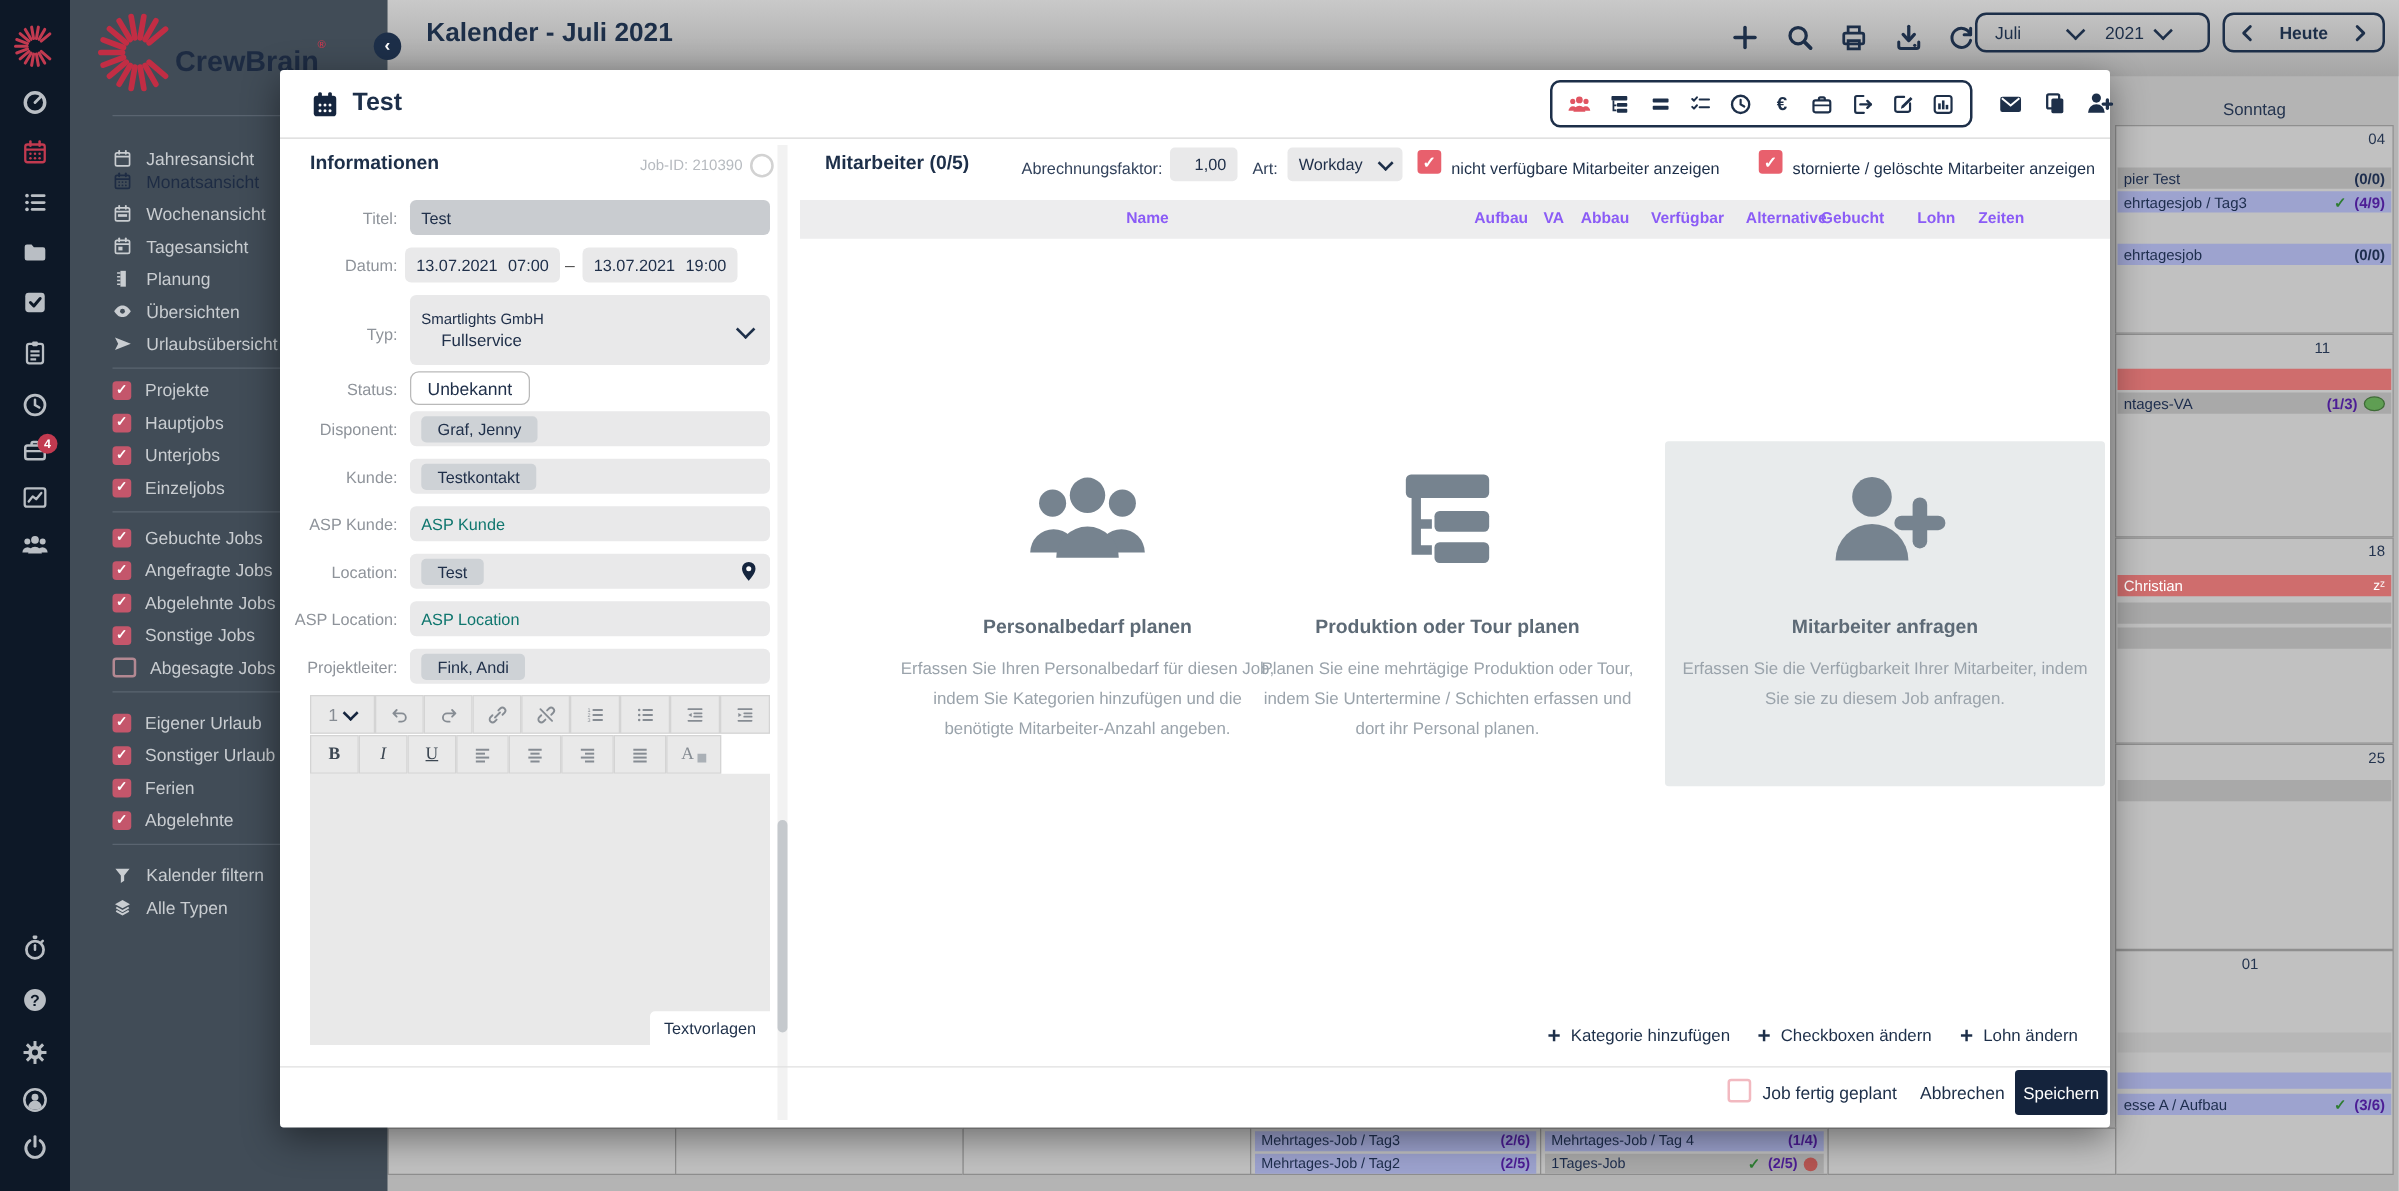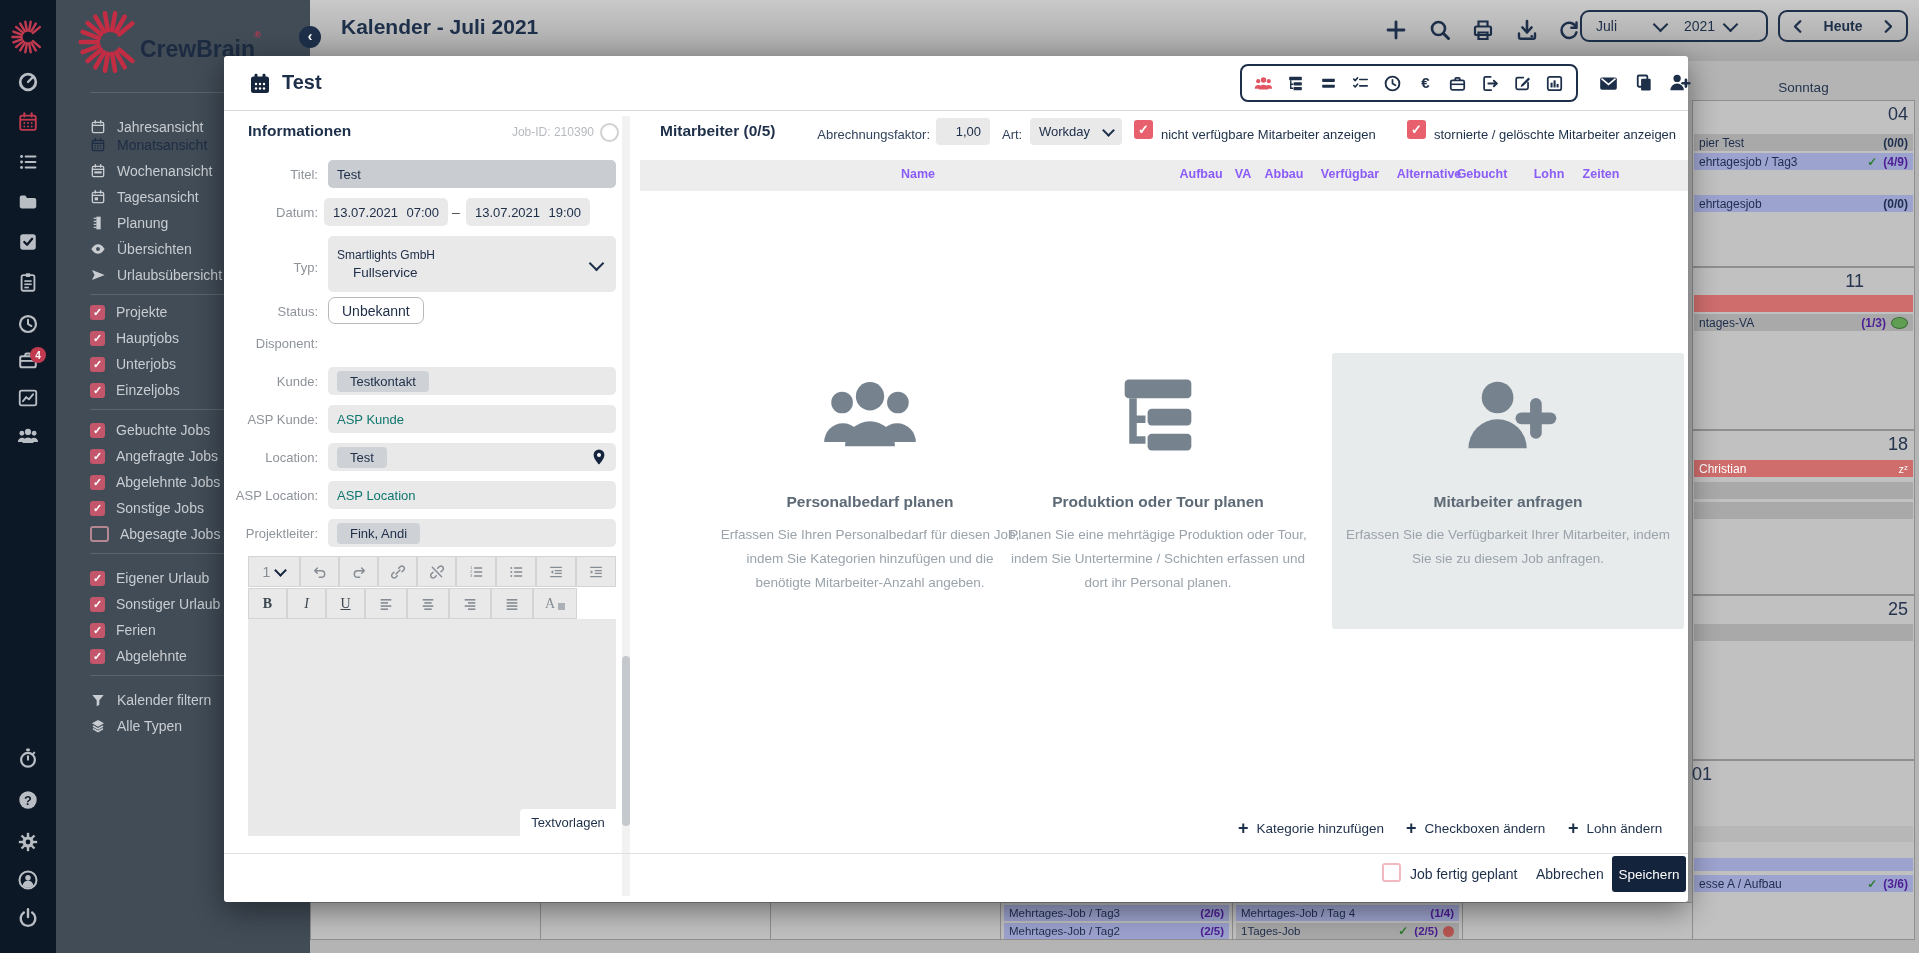"04" .dnum { font-size: 18px -> 12px }
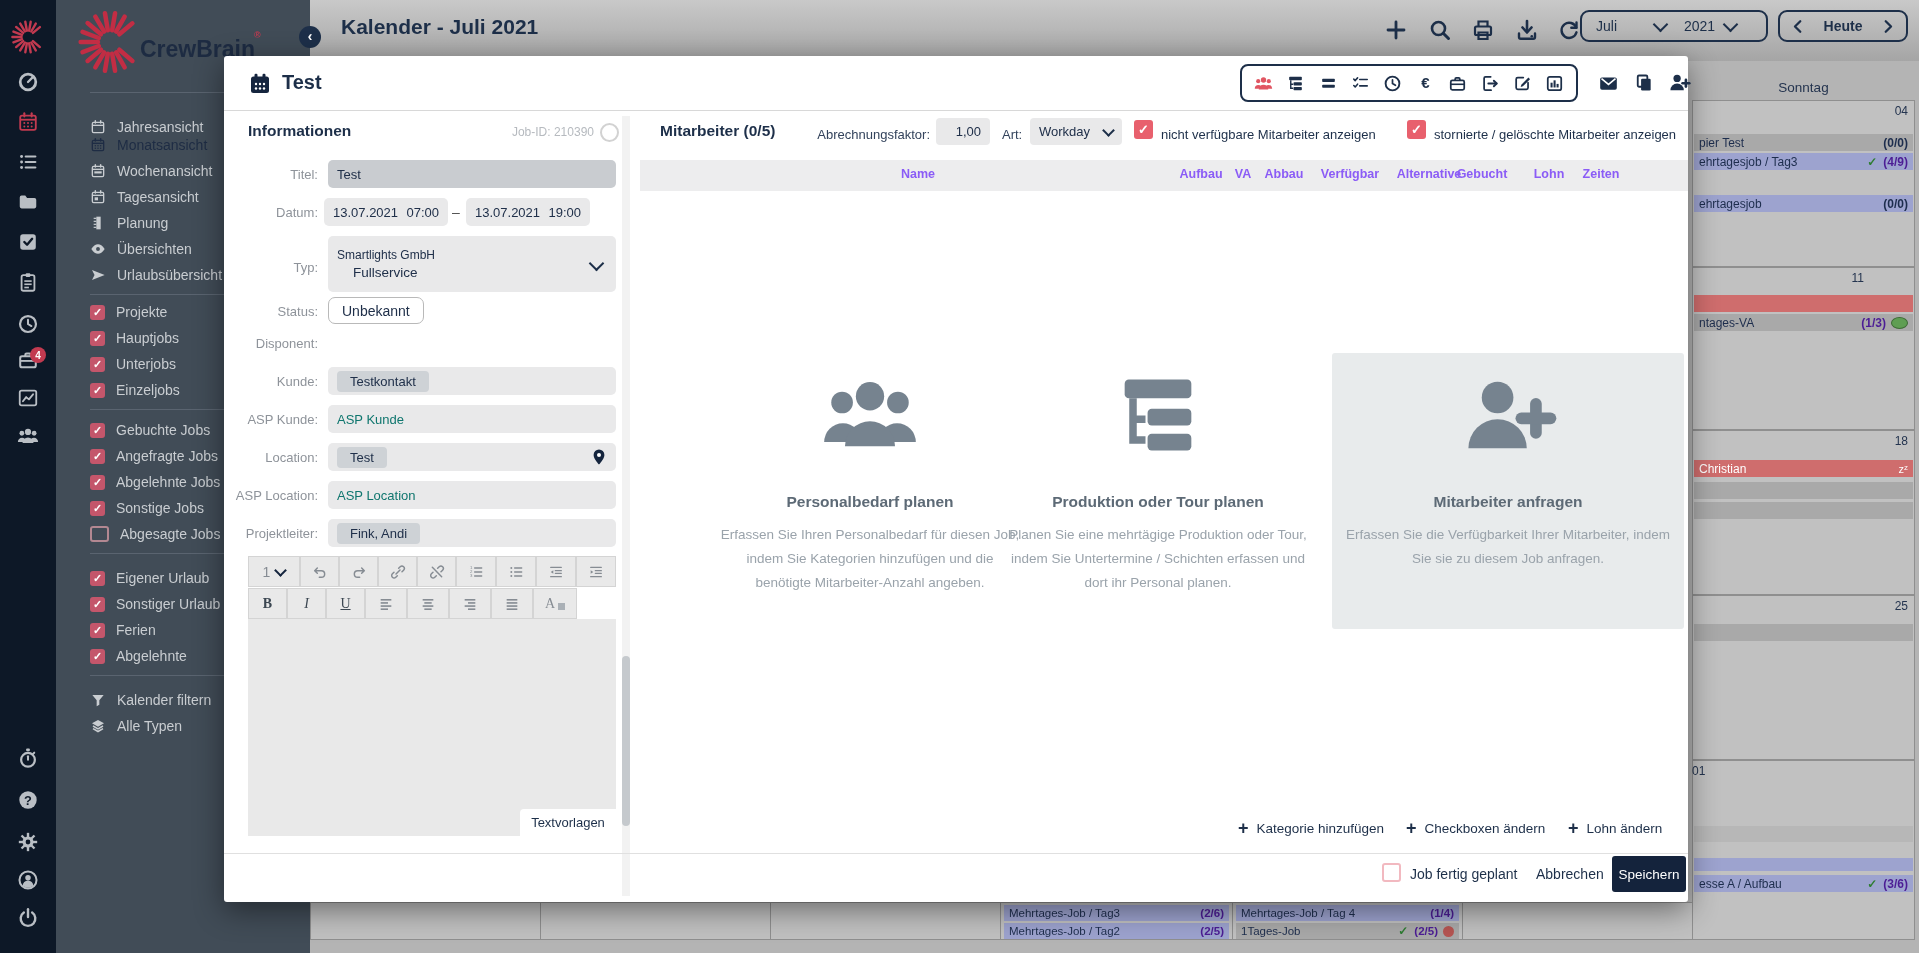"Graf, Jenny" div.inp { html: none -> <div> <span>Graf, Jenny</span> </div> }
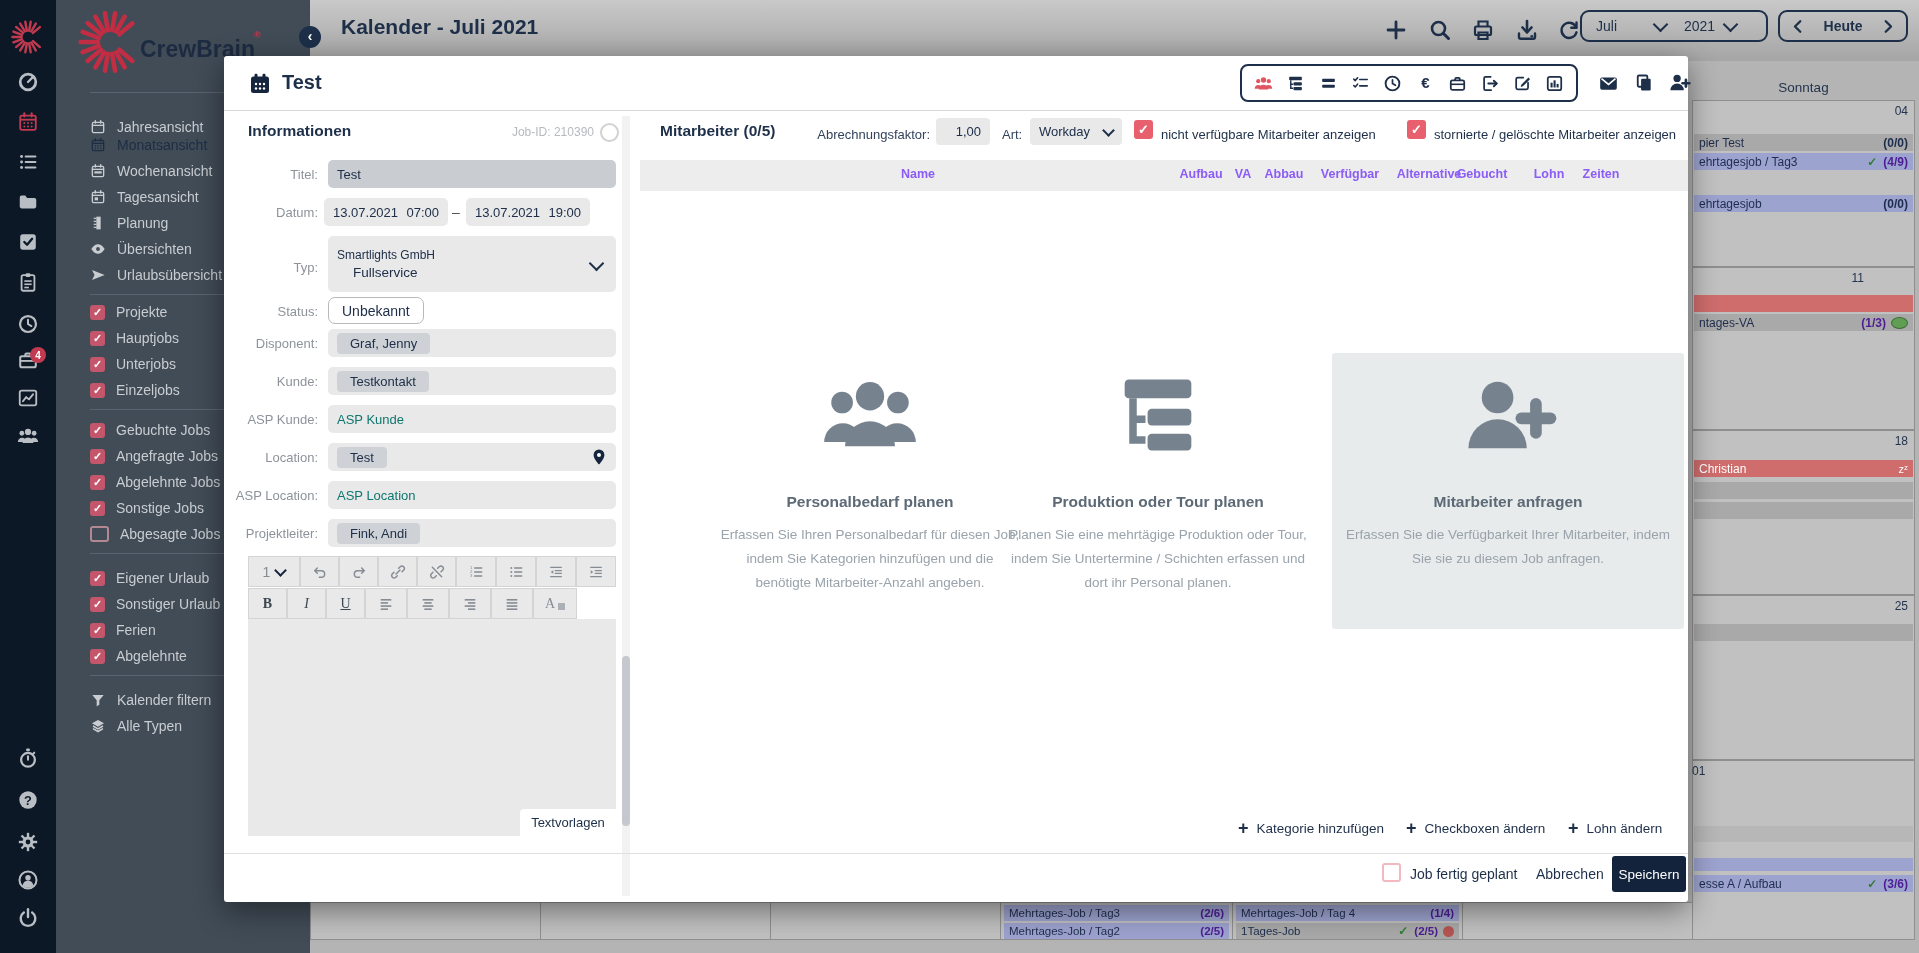"01" div.dnum { text-align: left -> center }
